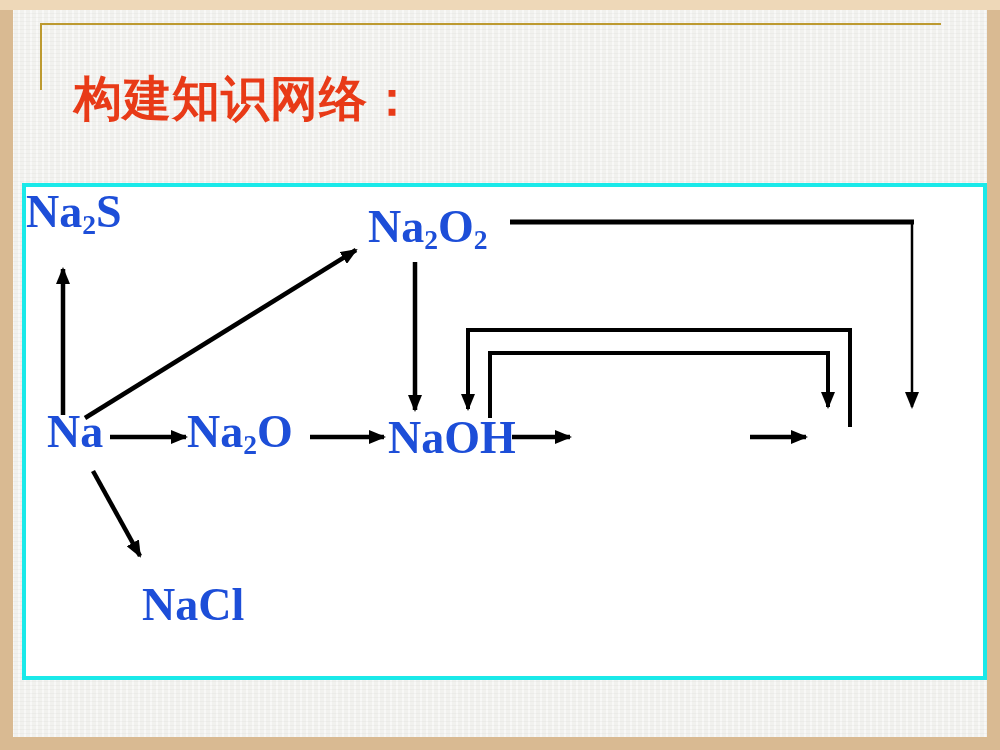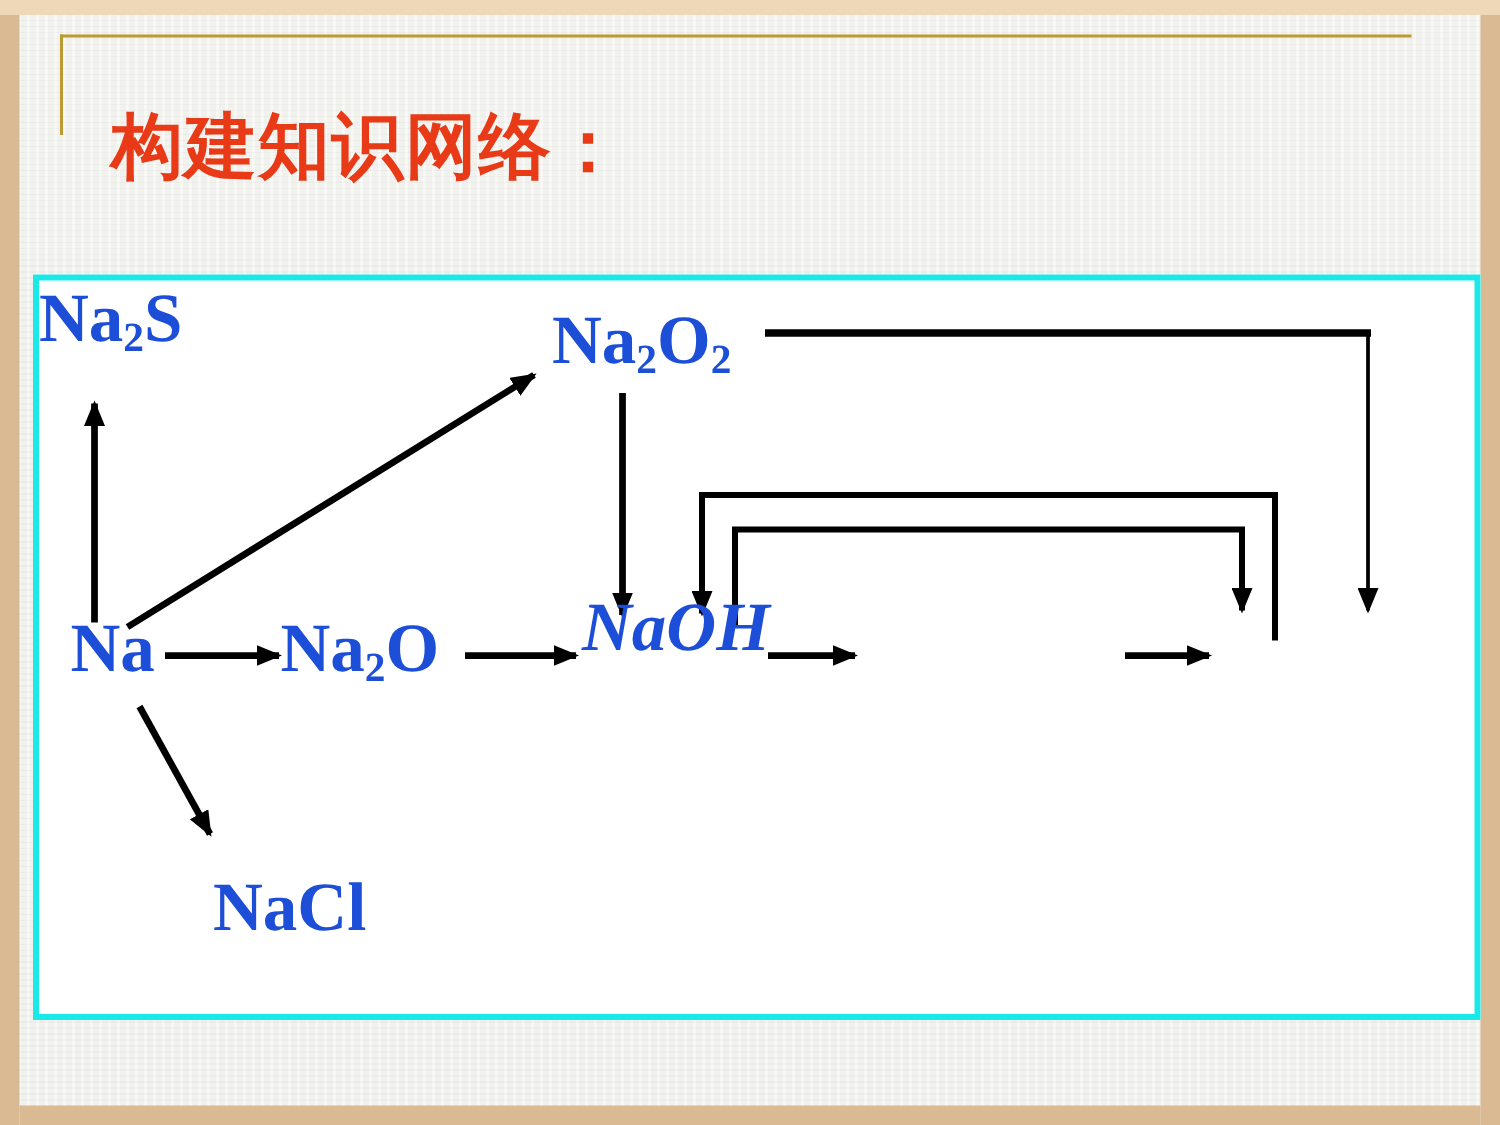"NaOH" div.node { font-style: italic -> none; top: 208px -> 228px }
